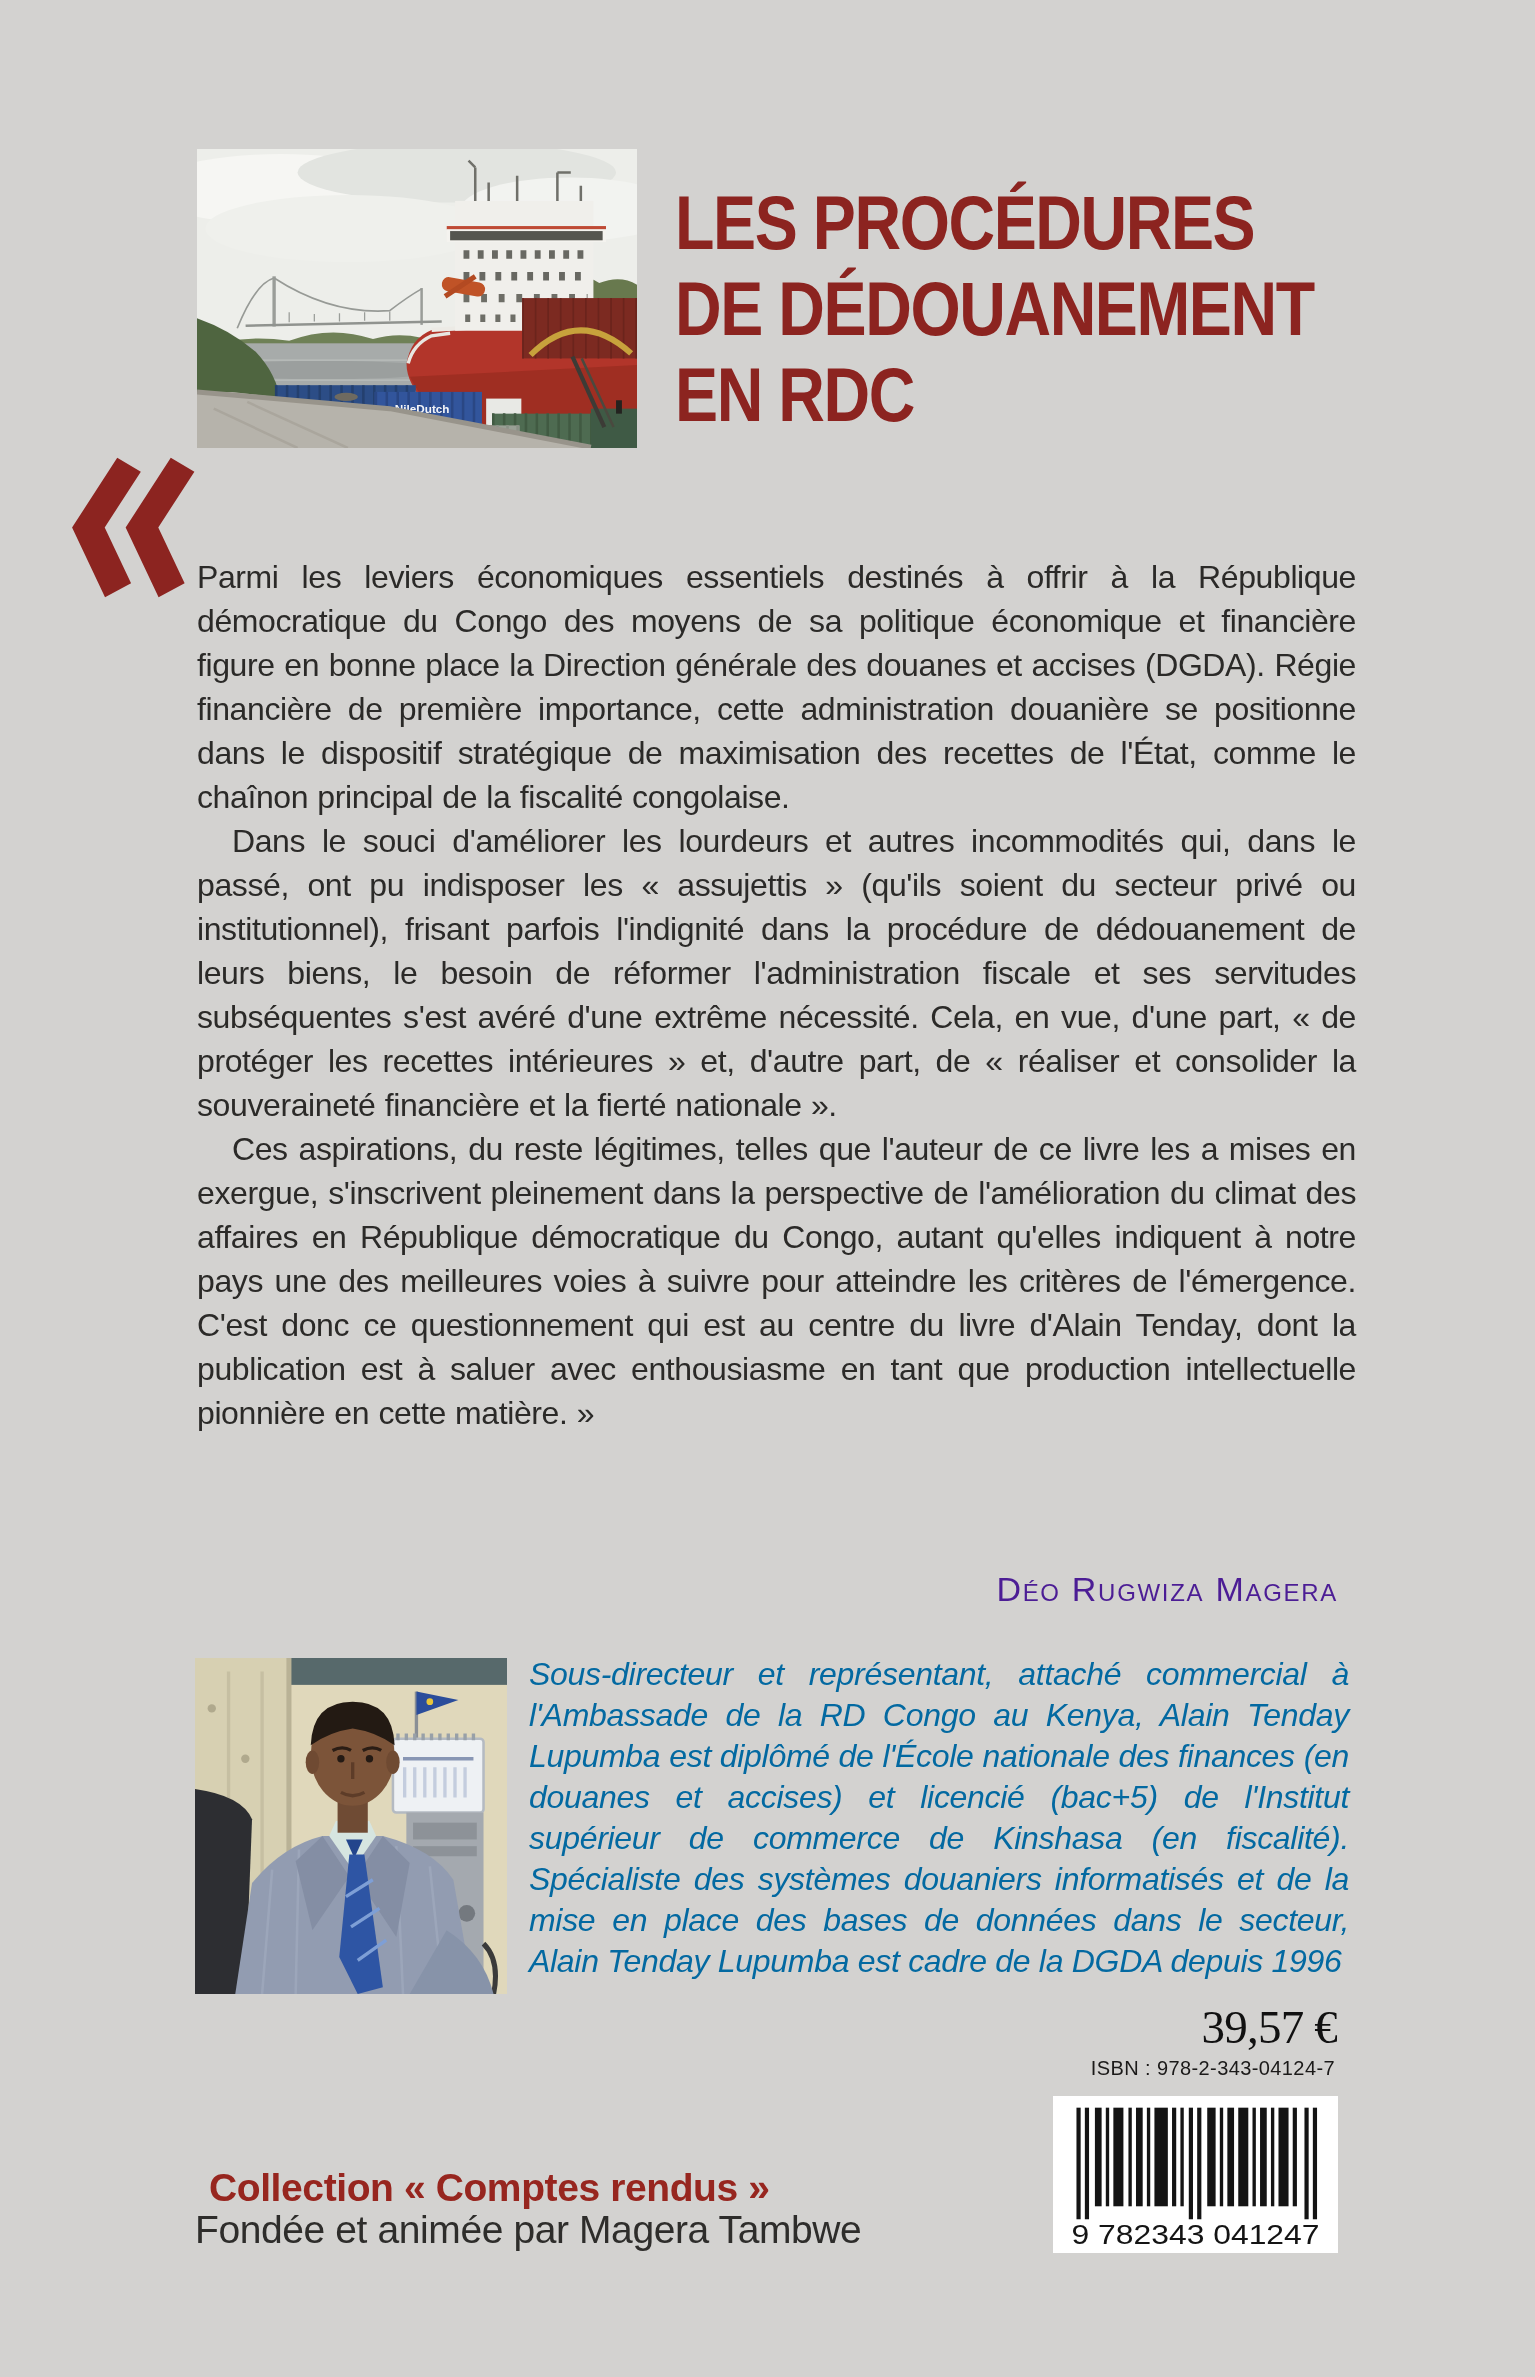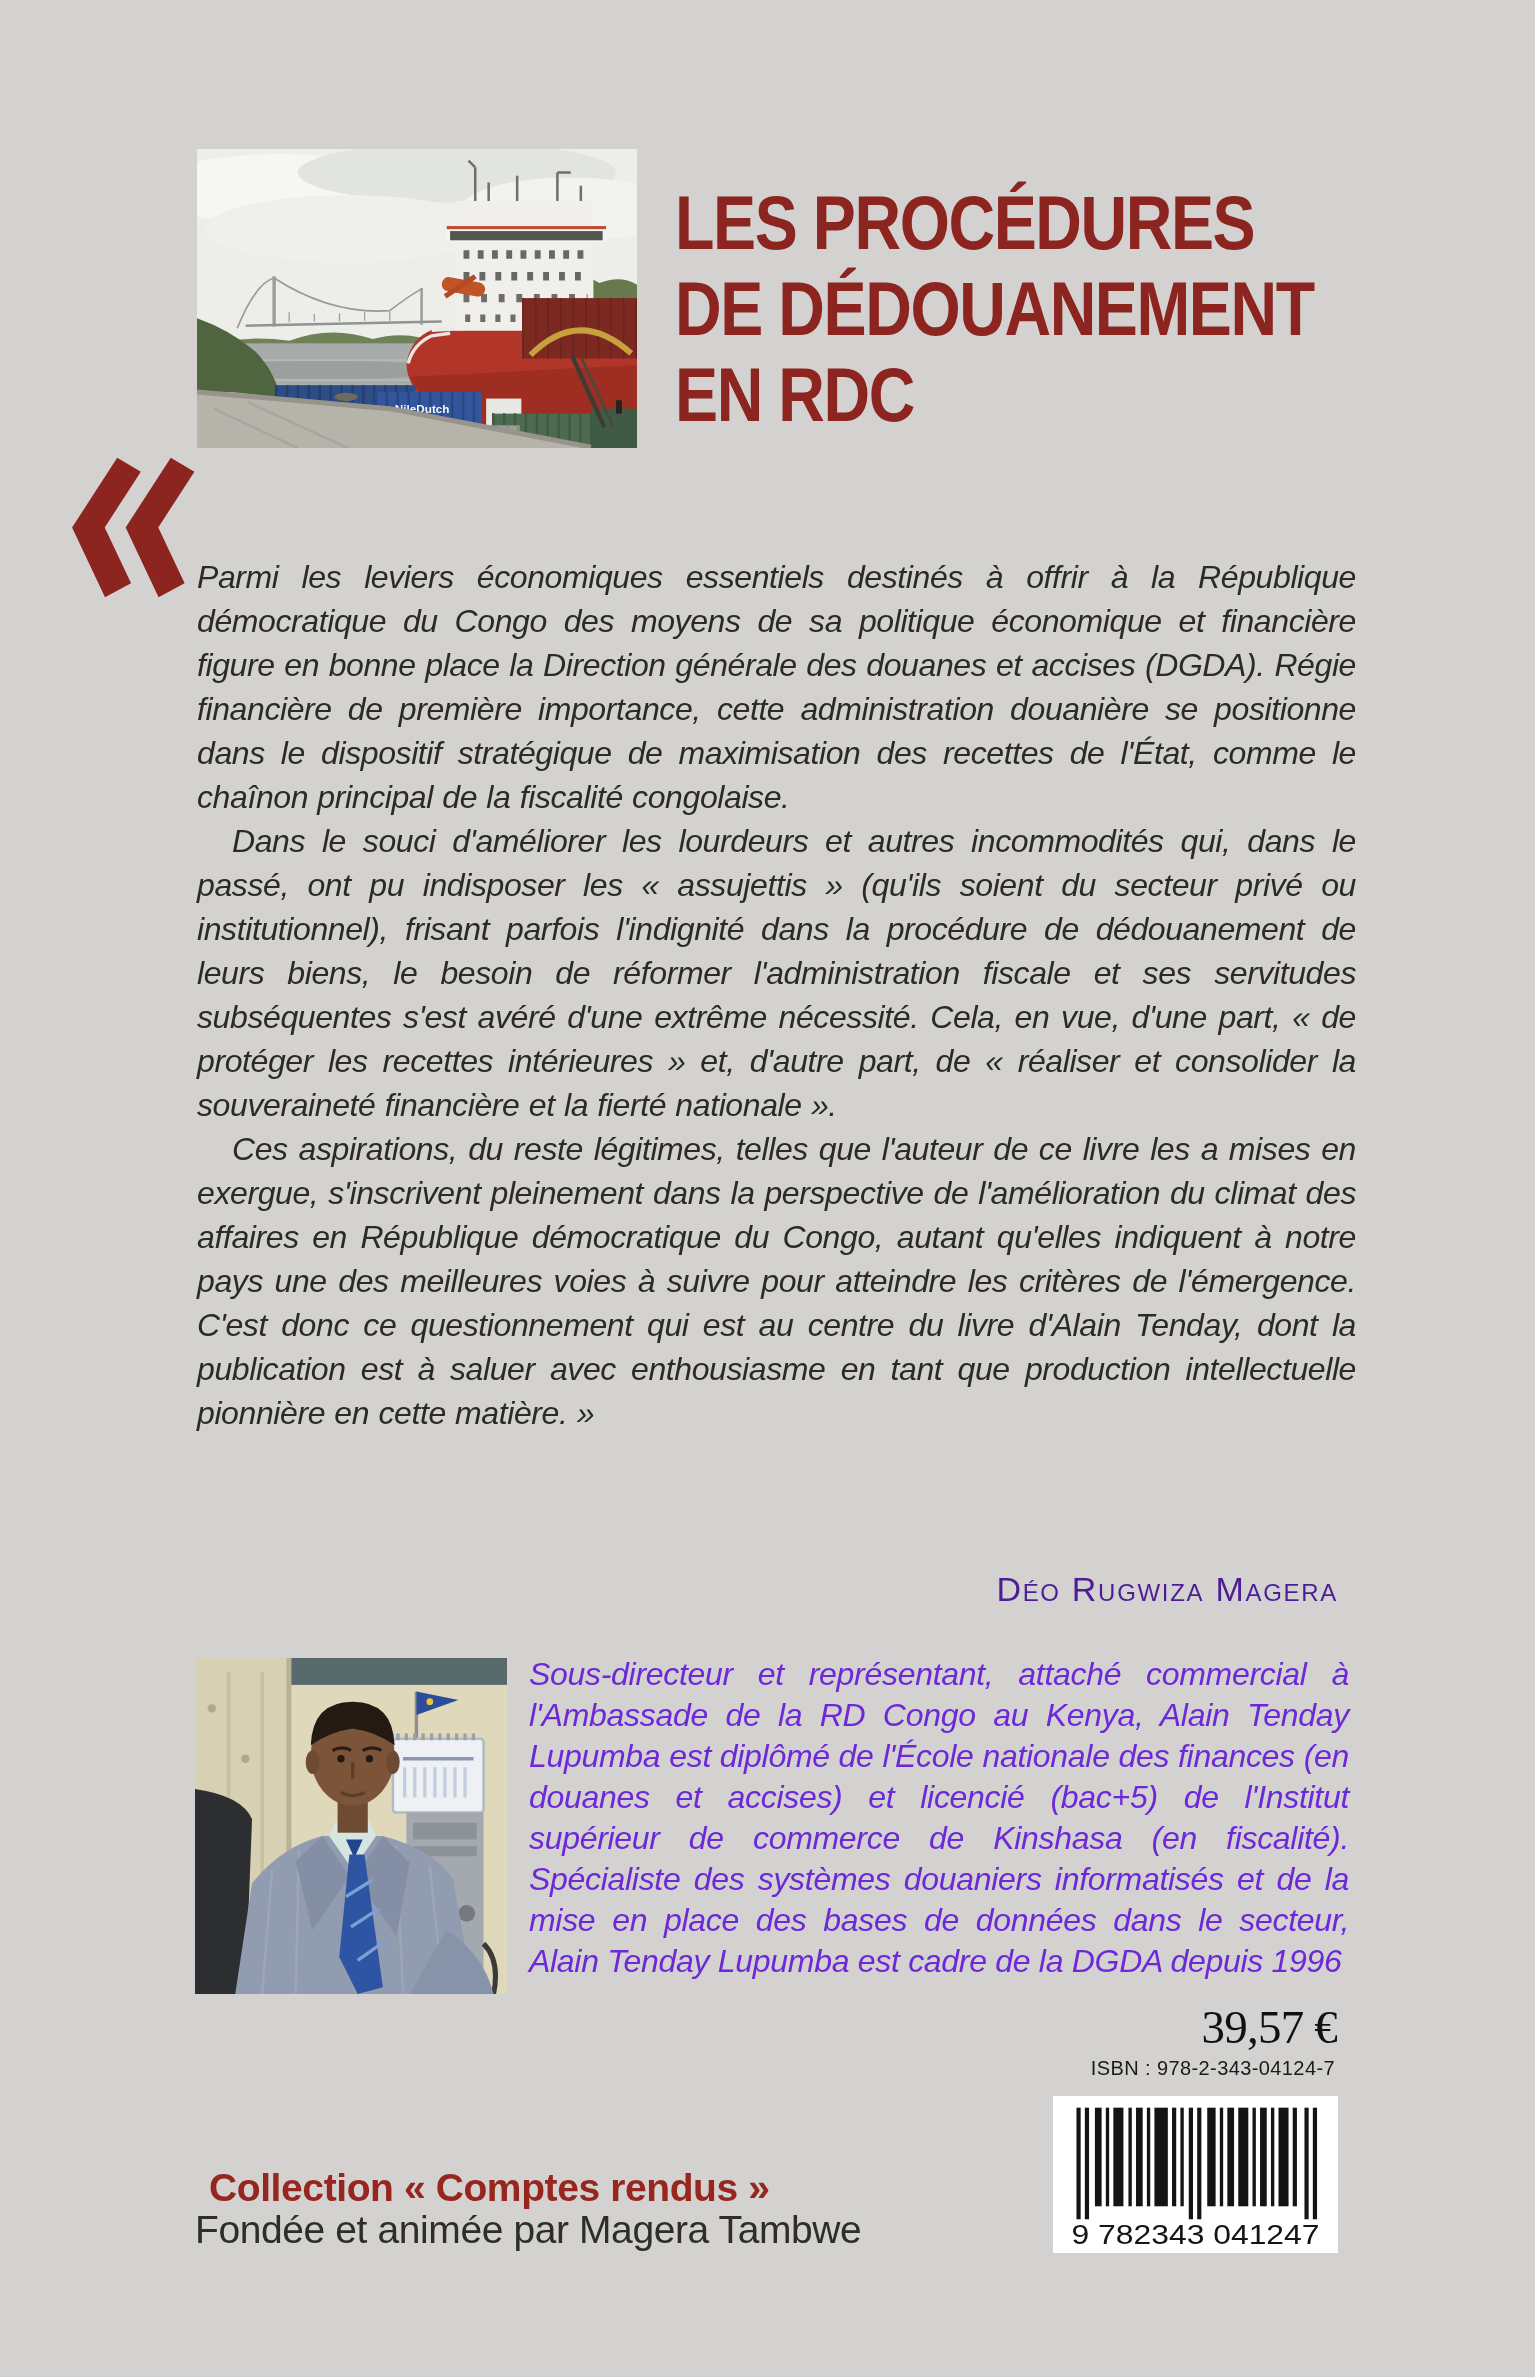"Parmi les leviers économiques essentiels" .quote { font-style: italic -> none }
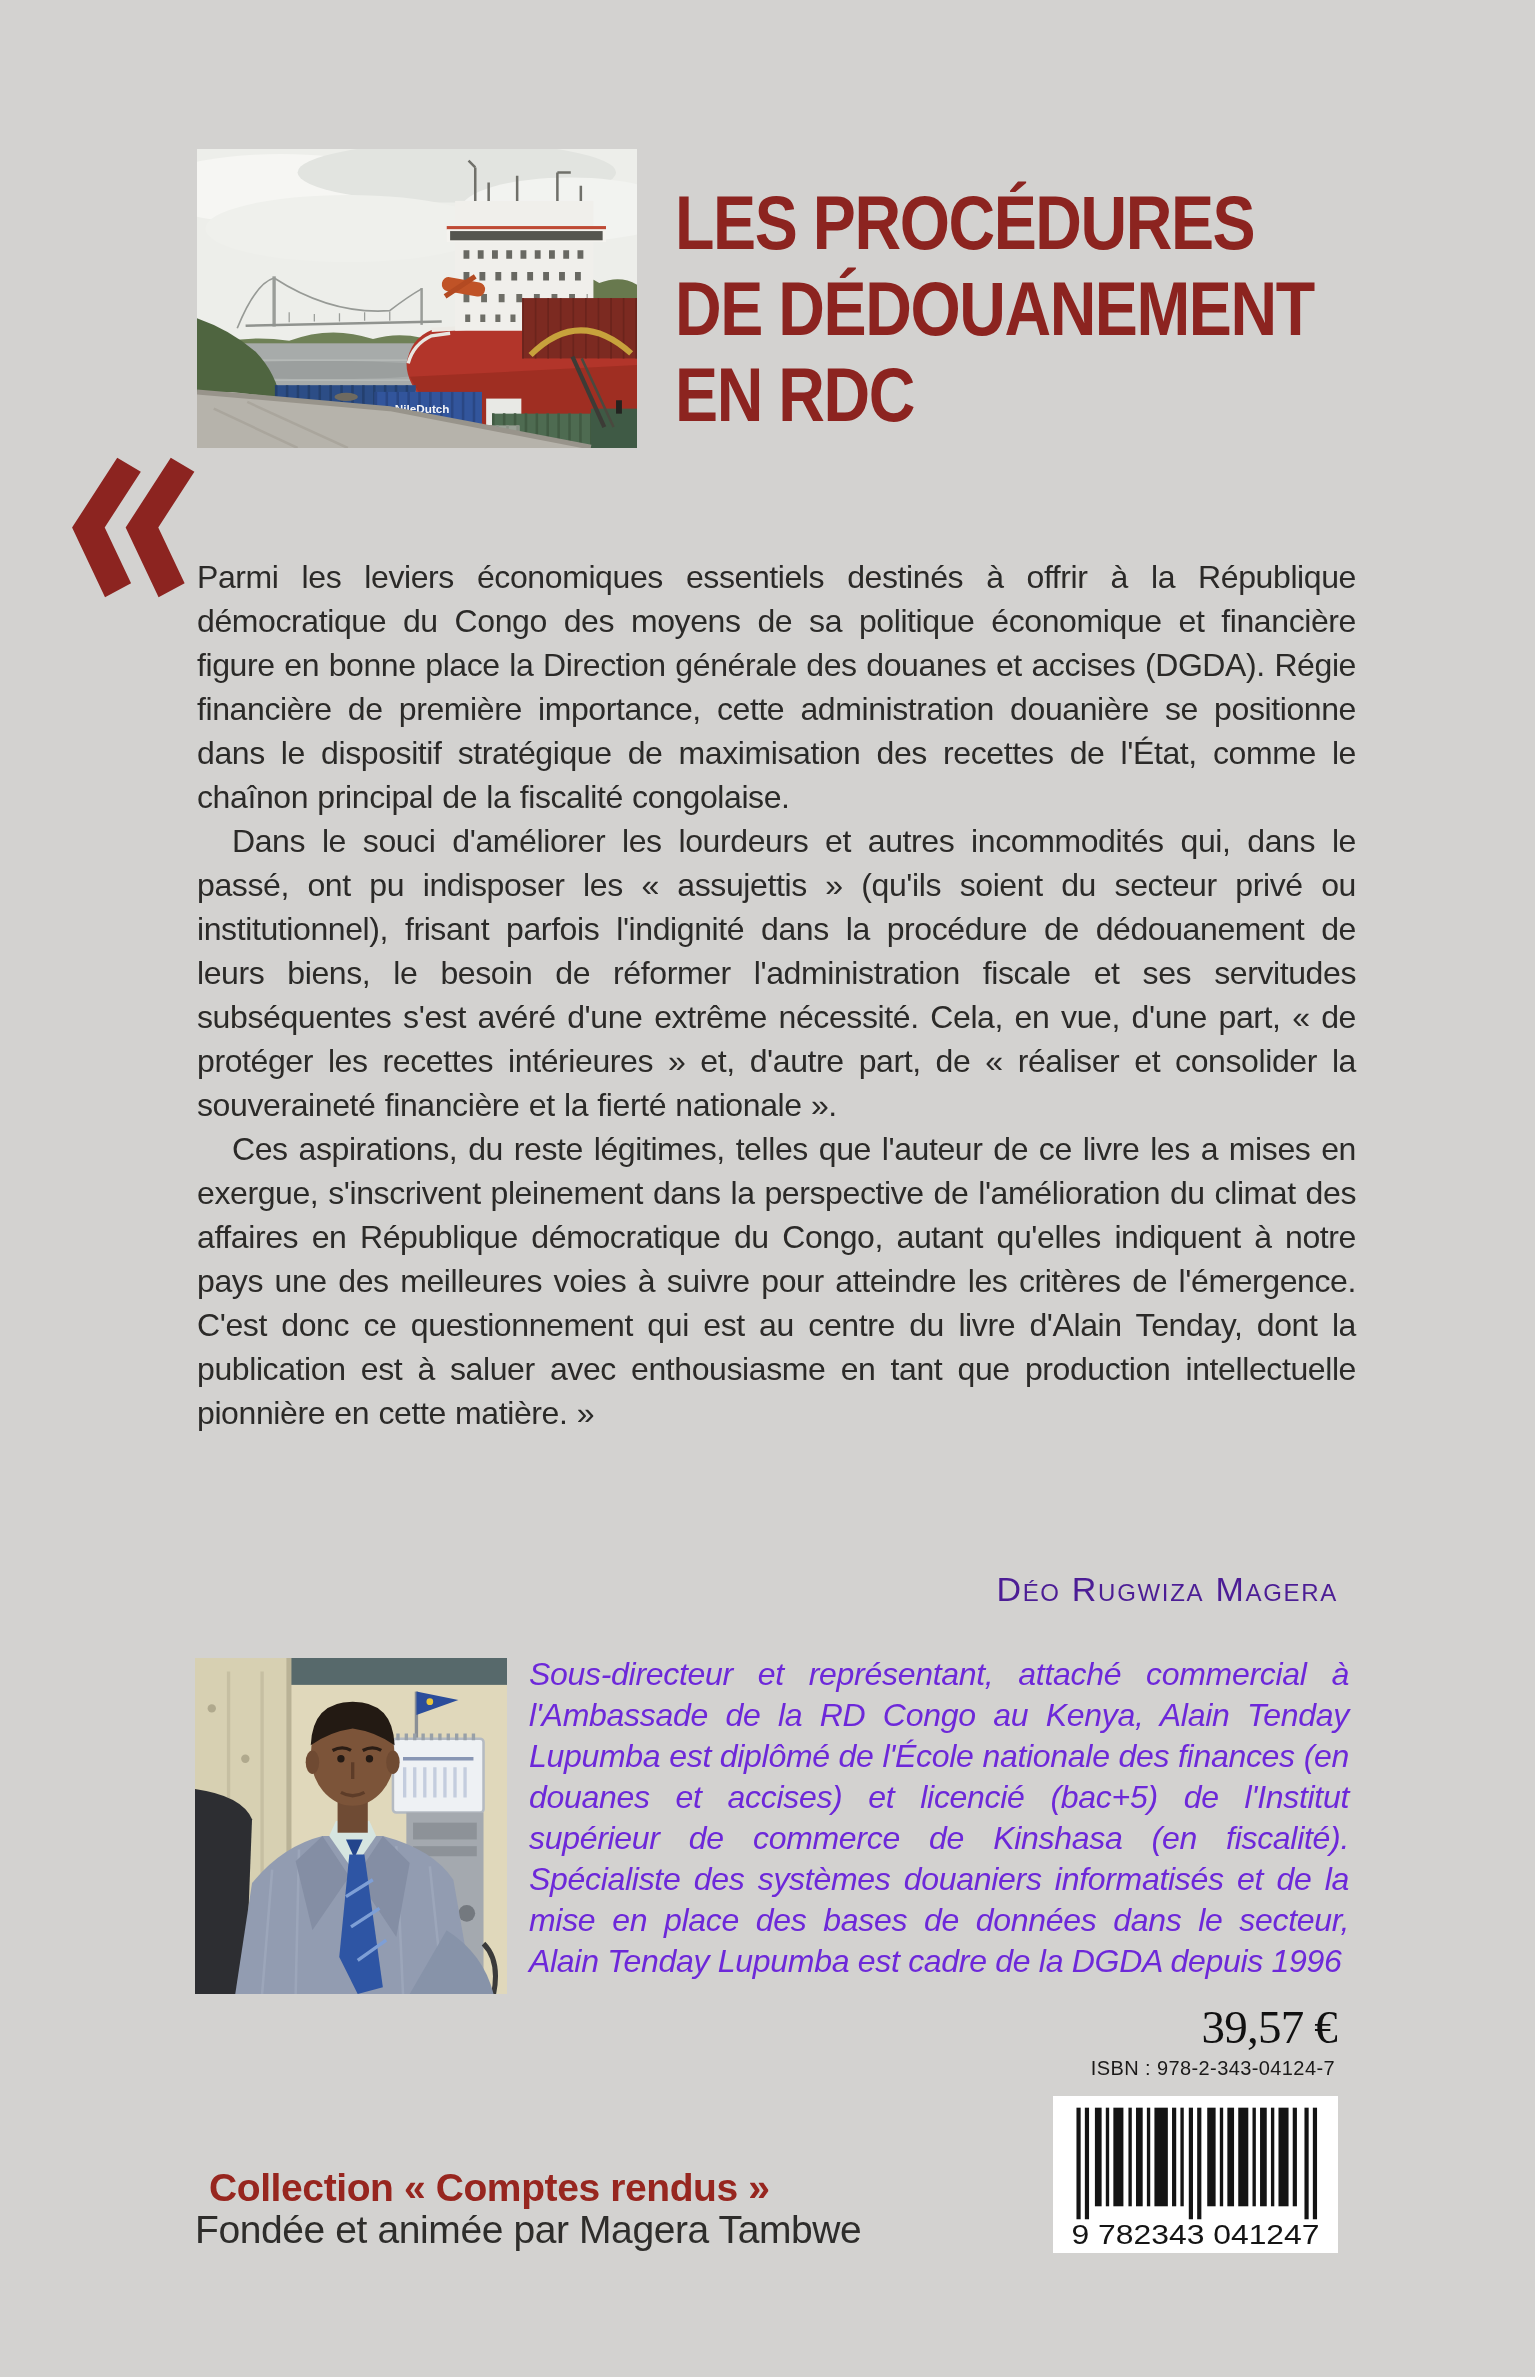"Sous-directeur et représentant, attaché" .bio { color: #6d28d9 -> #0369a1 }
